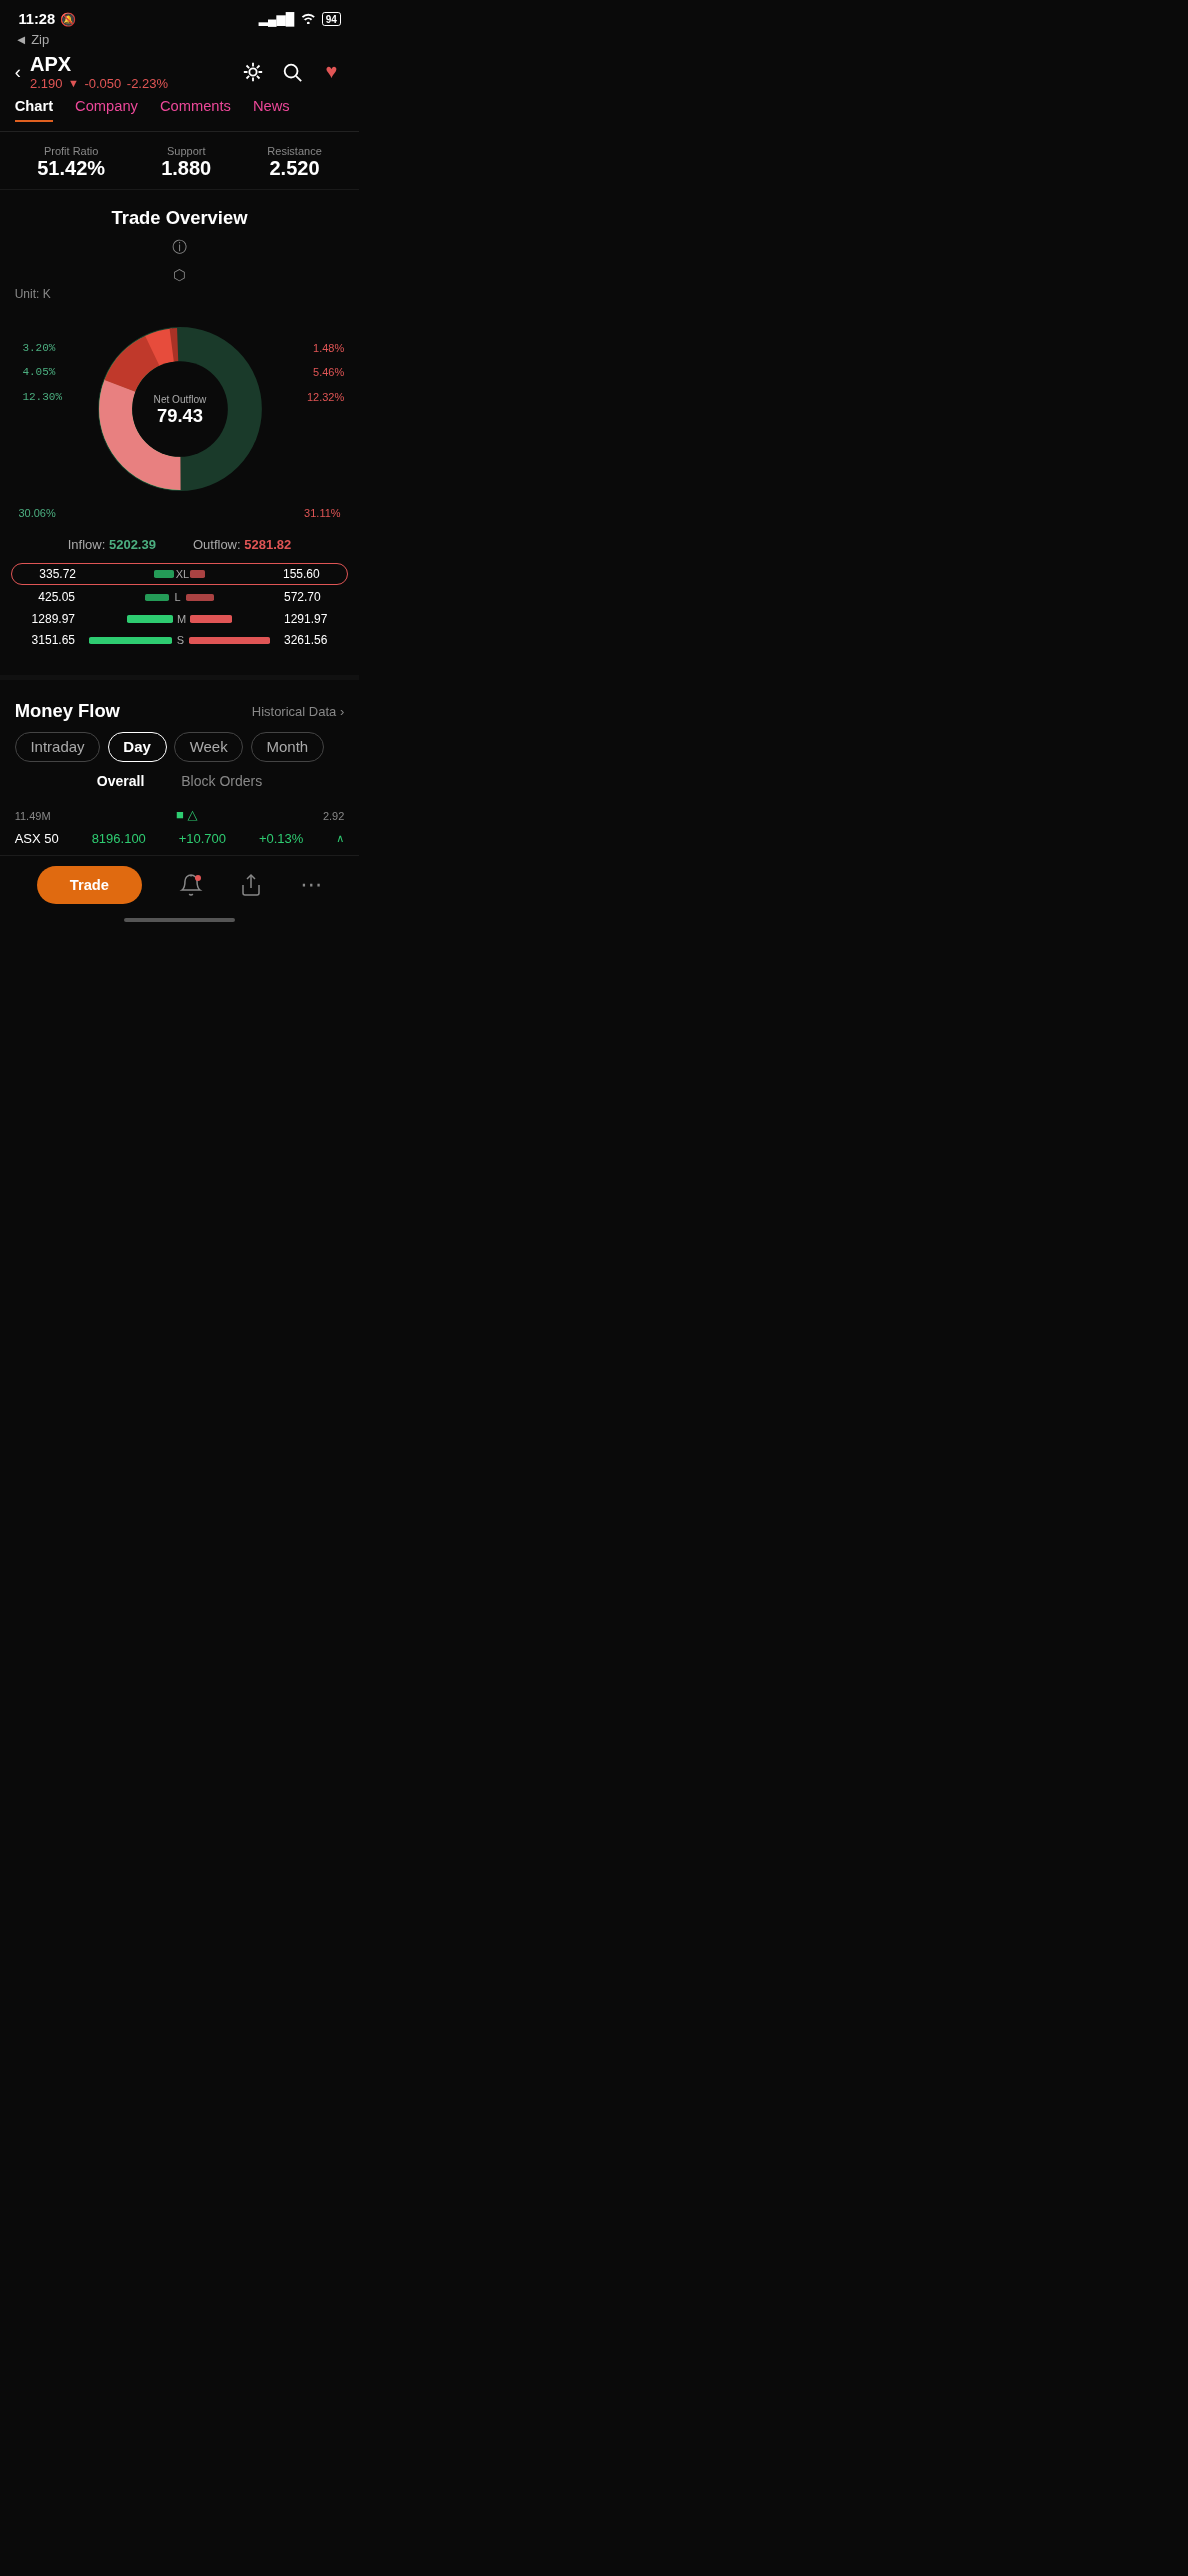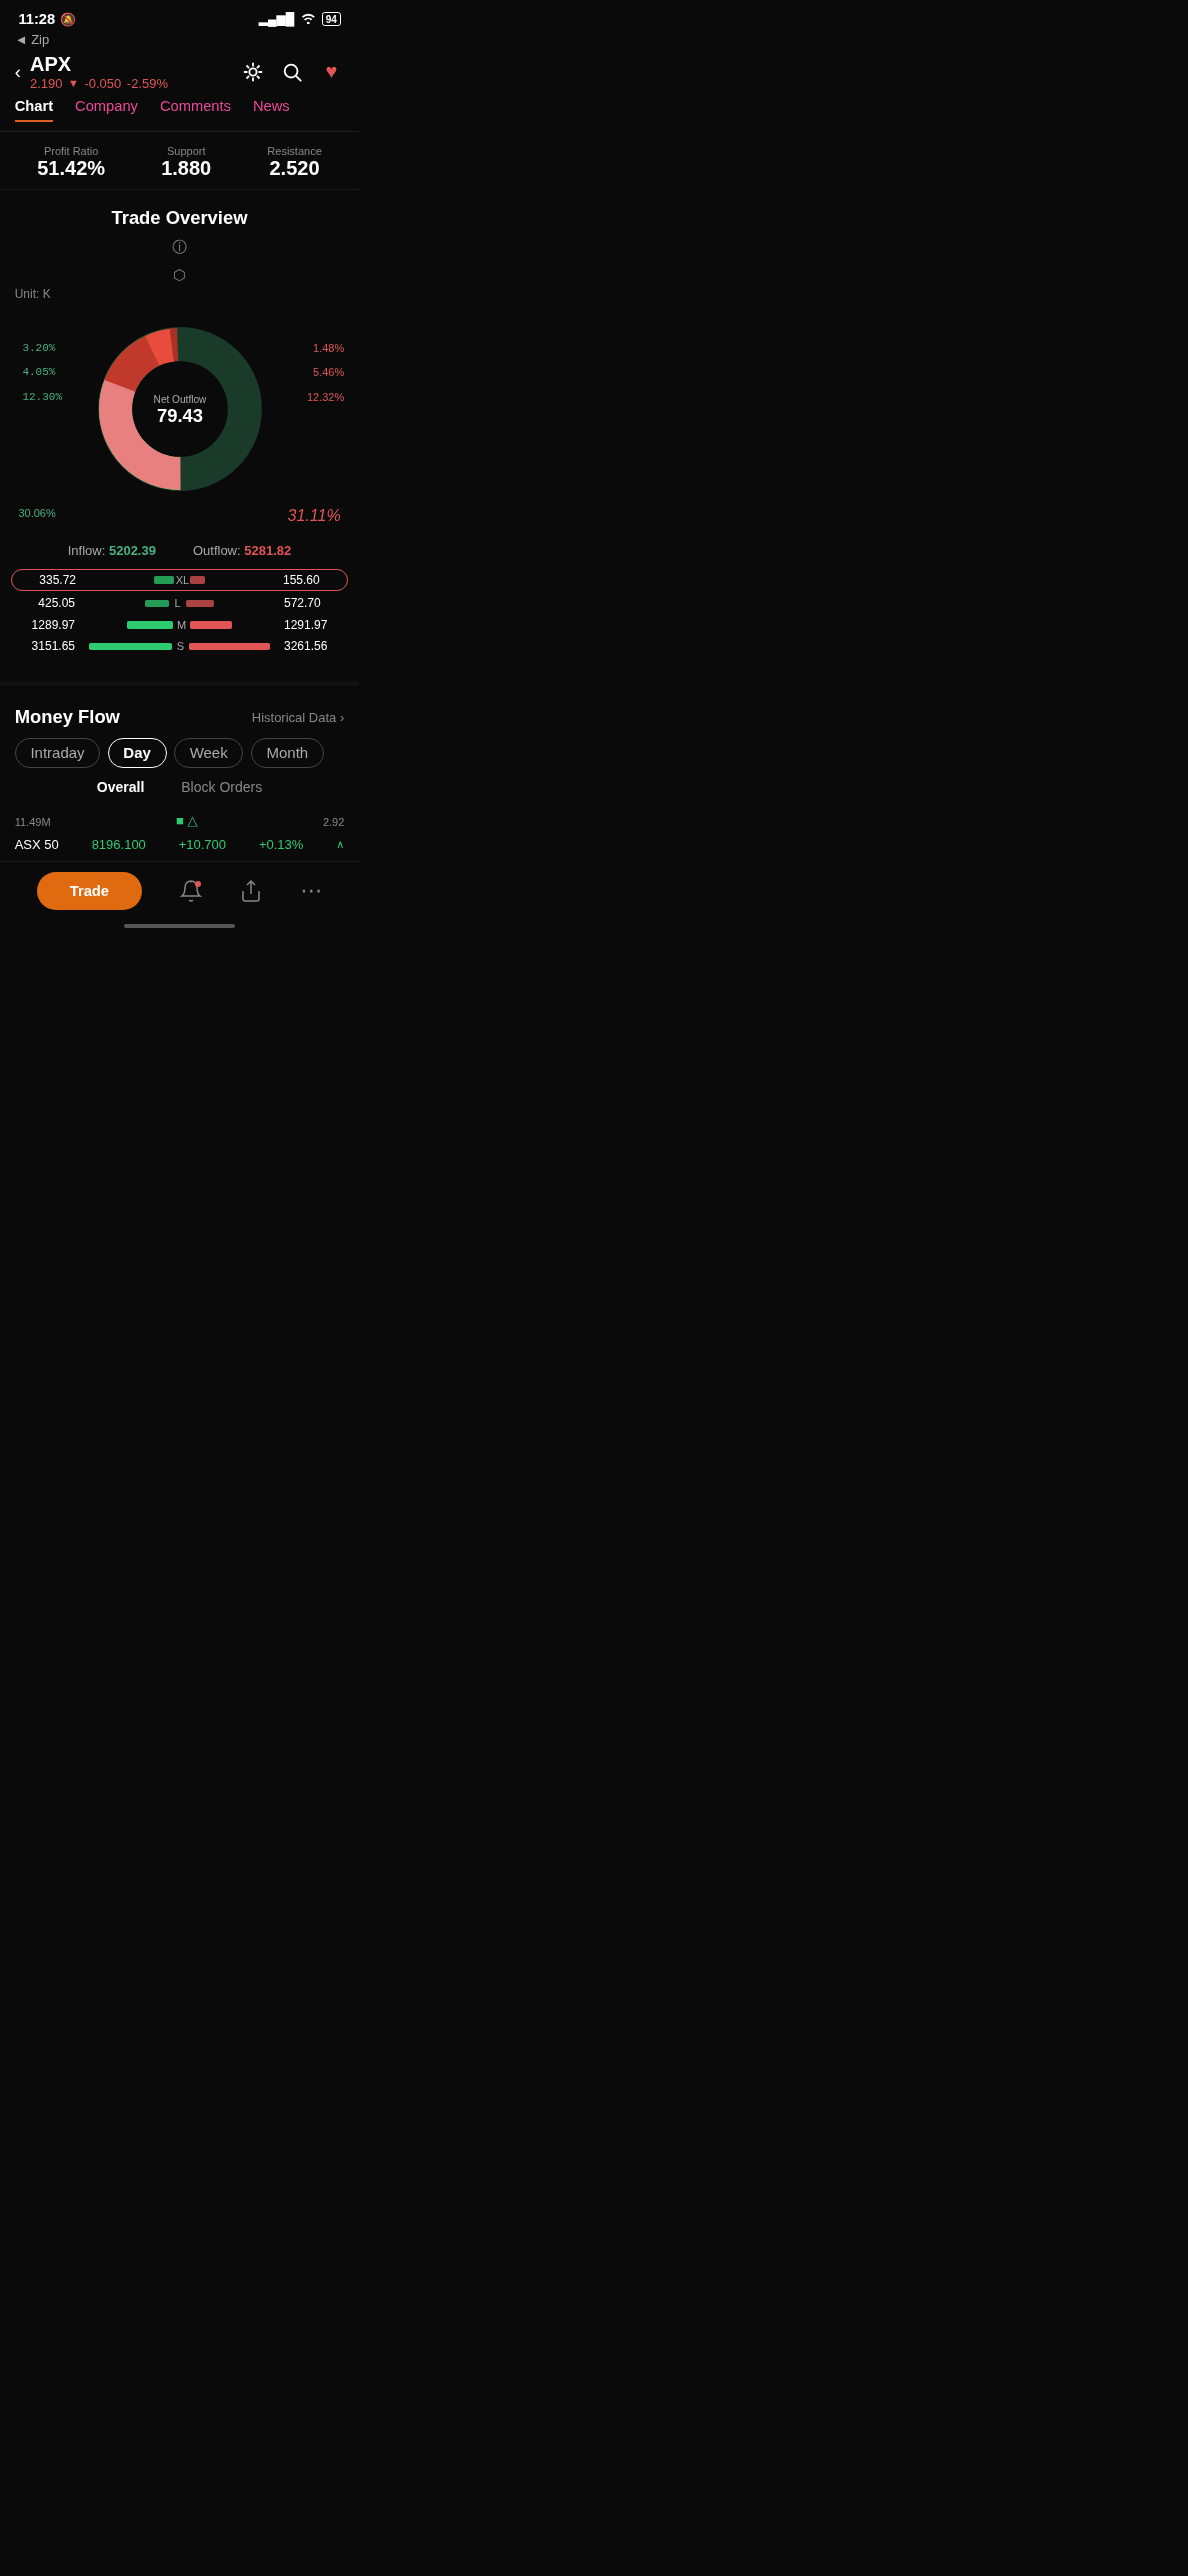"-2.59%" span.price-change { text: -2.59% -> -2.23% }
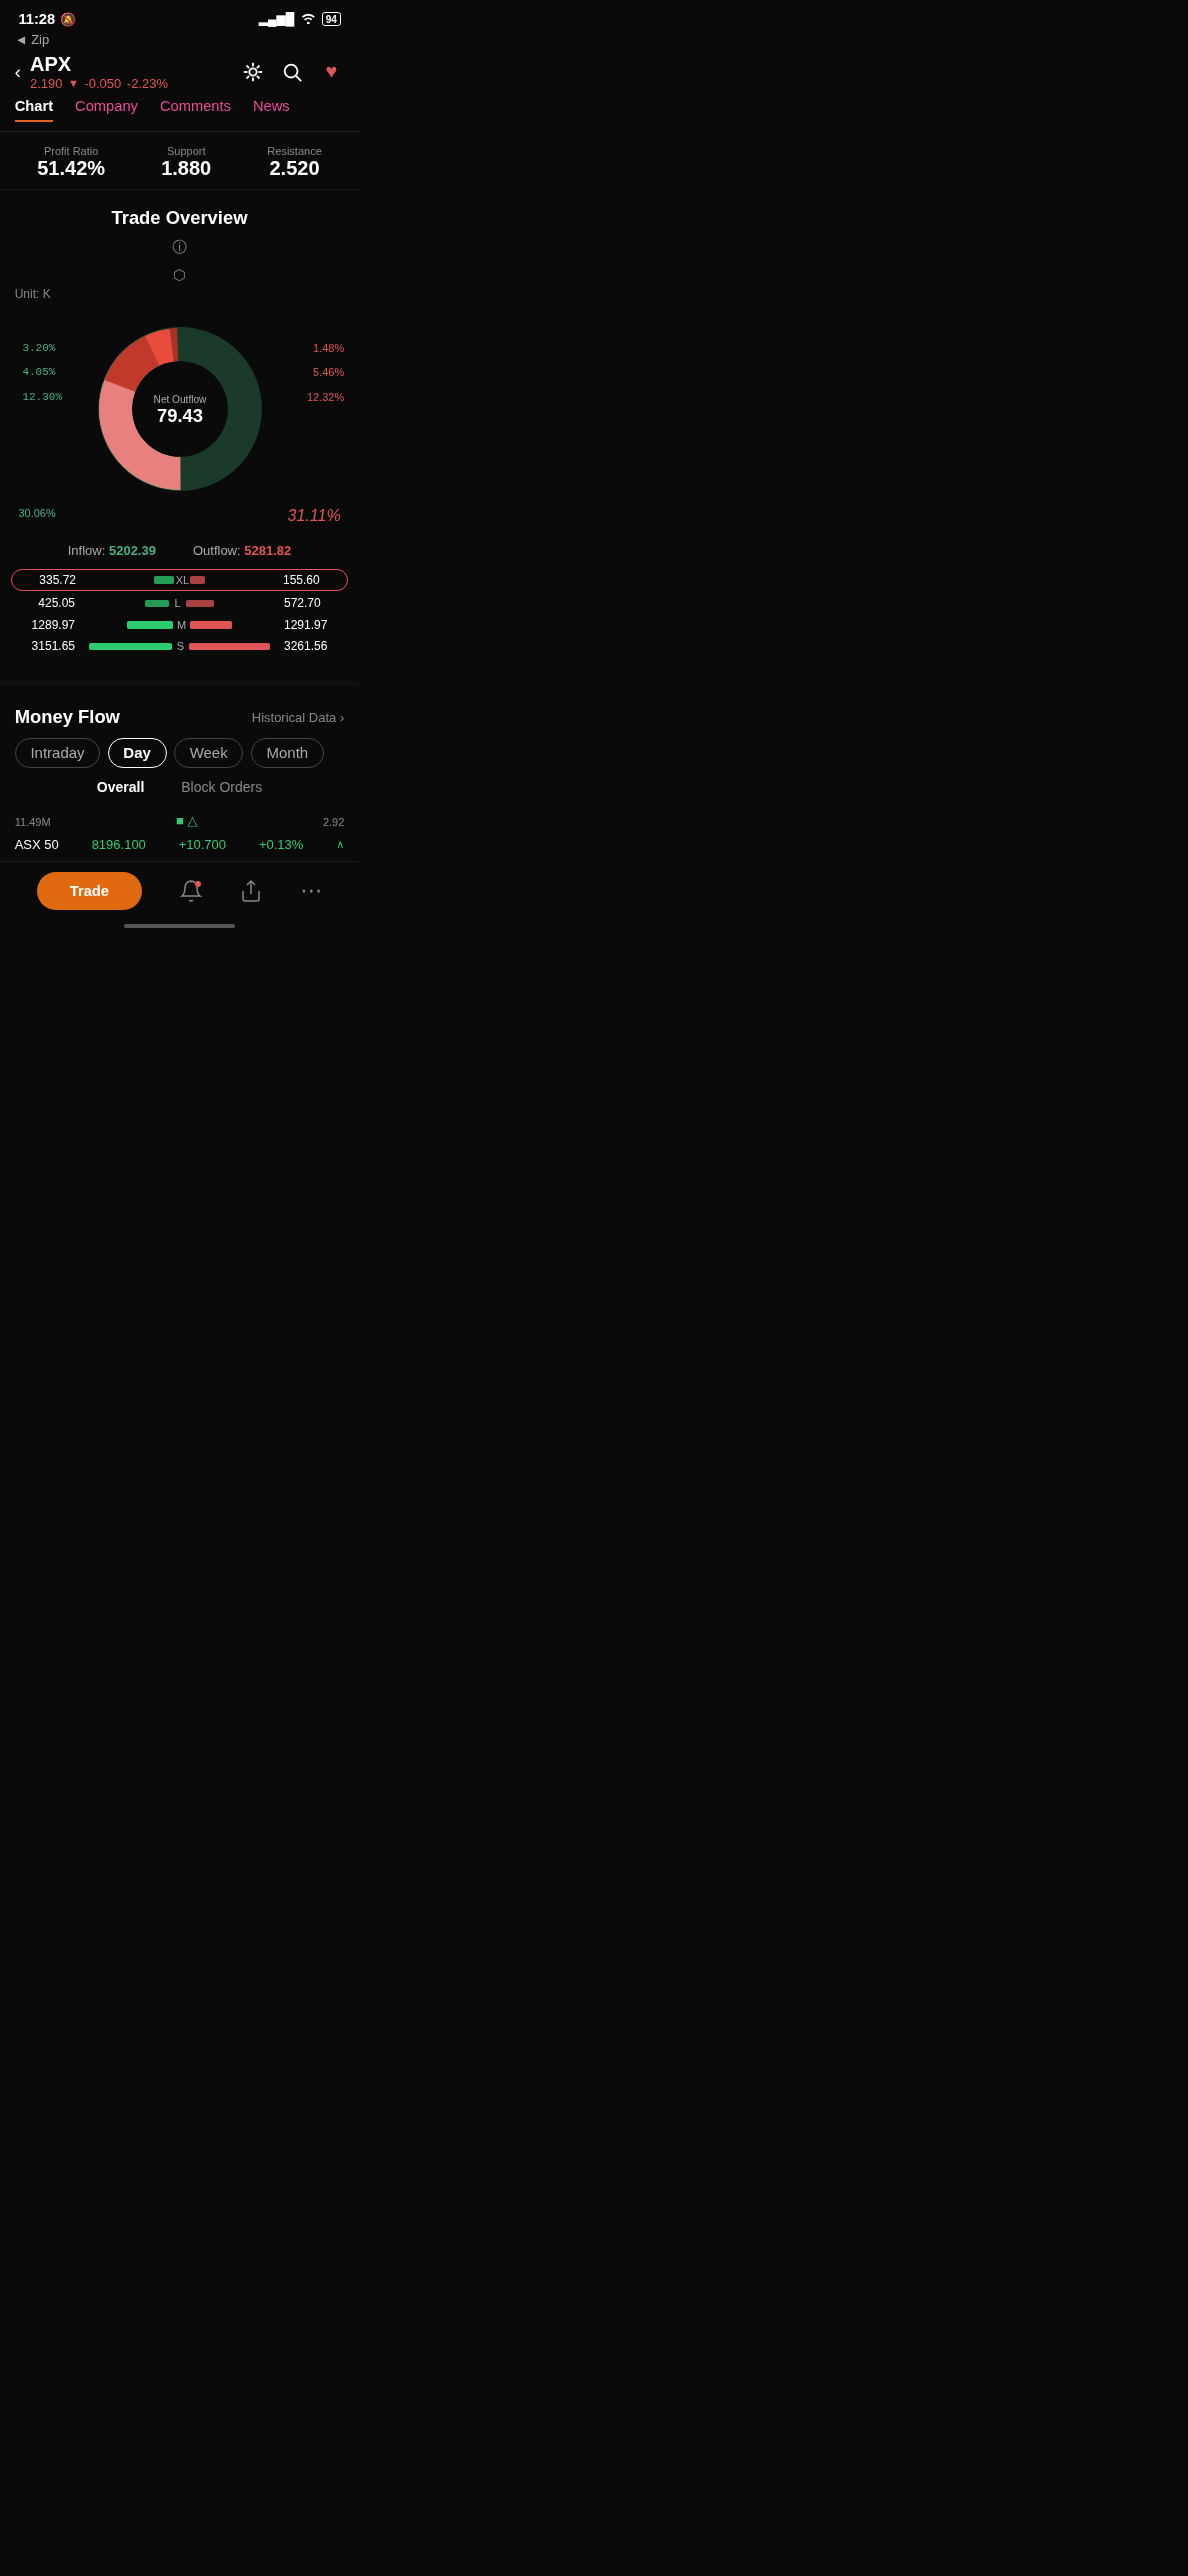"31.11%" span { font-size: 16px -> 11px; font-style: italic -> none }
